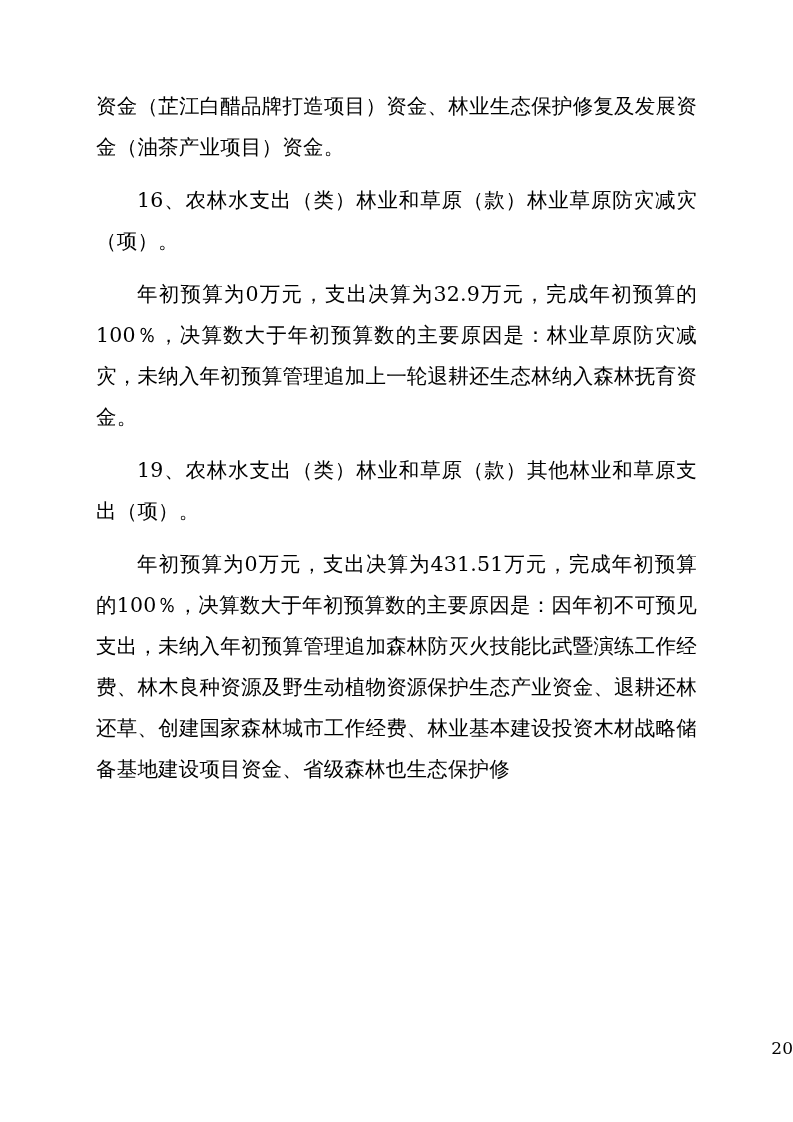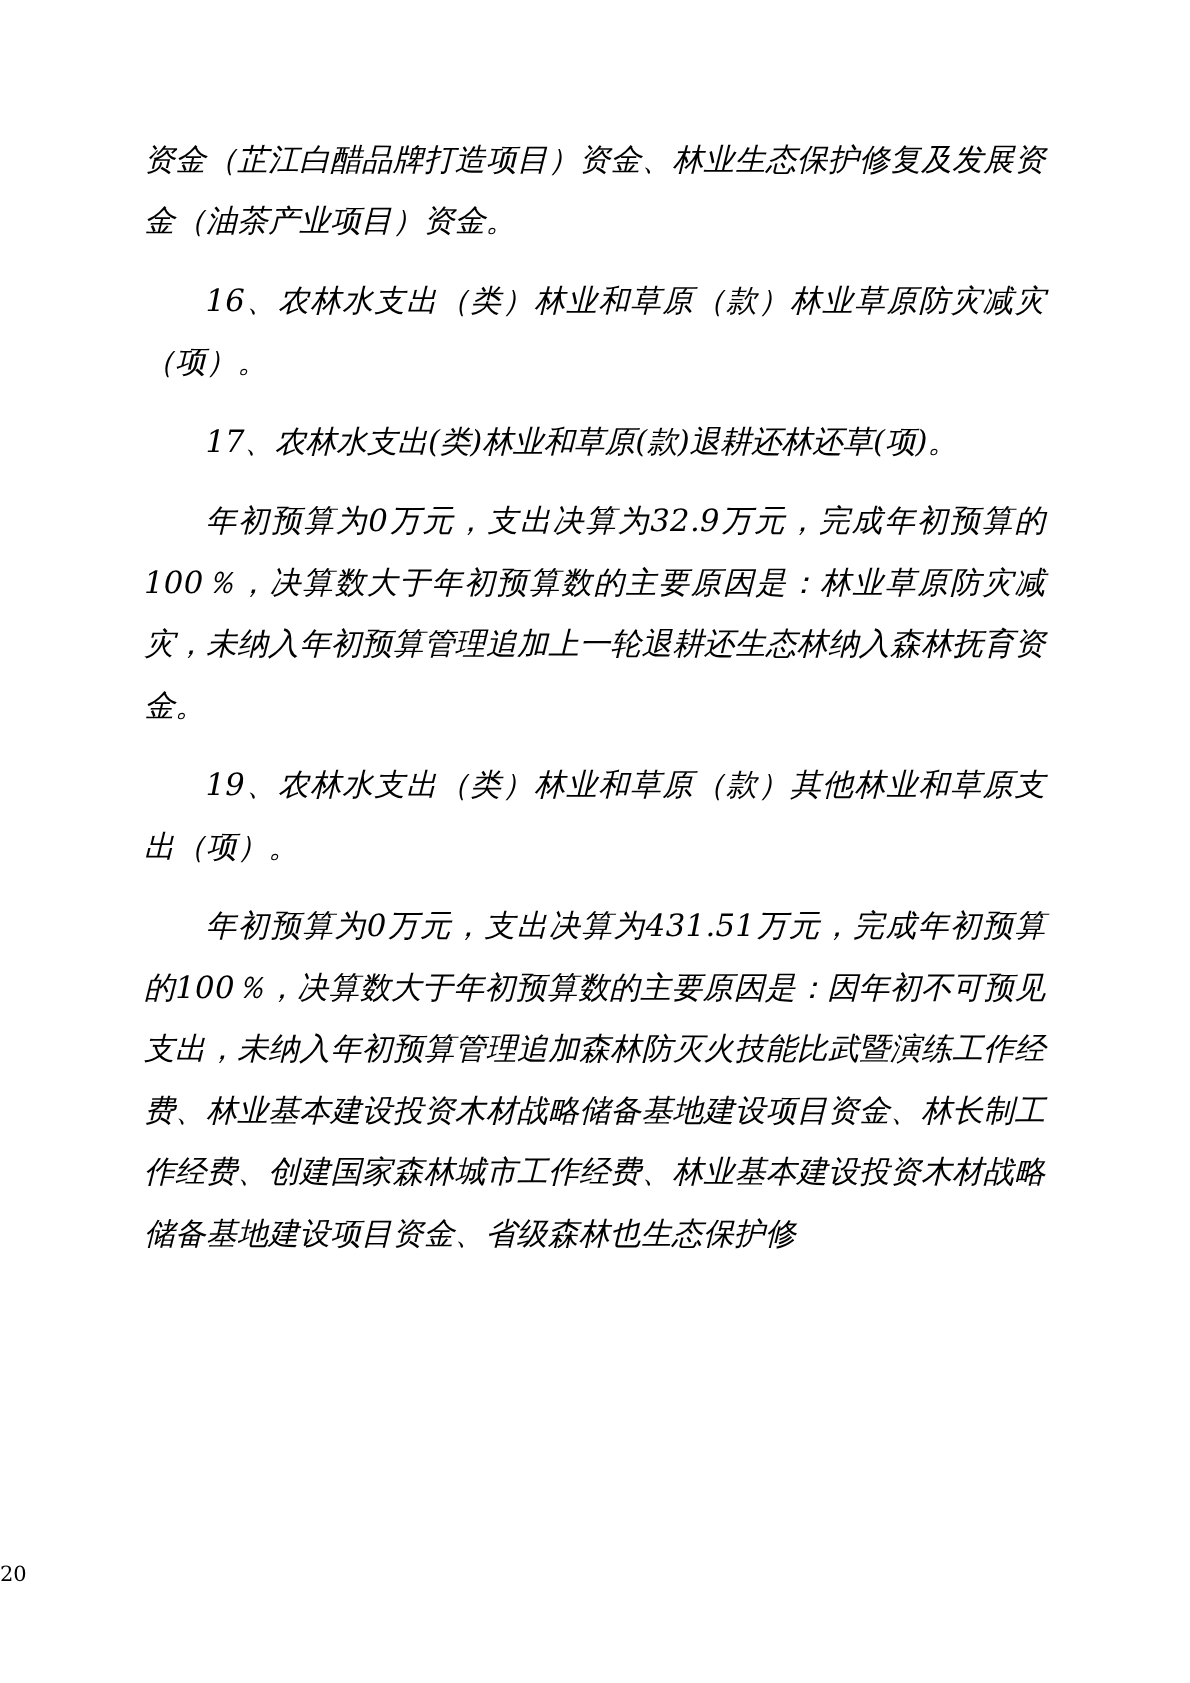"资金（芷江白醋品牌打造项目）资金、林业生态保护修复及发展资金（油茶产业项目）资金" .para { font-style: italic -> none }
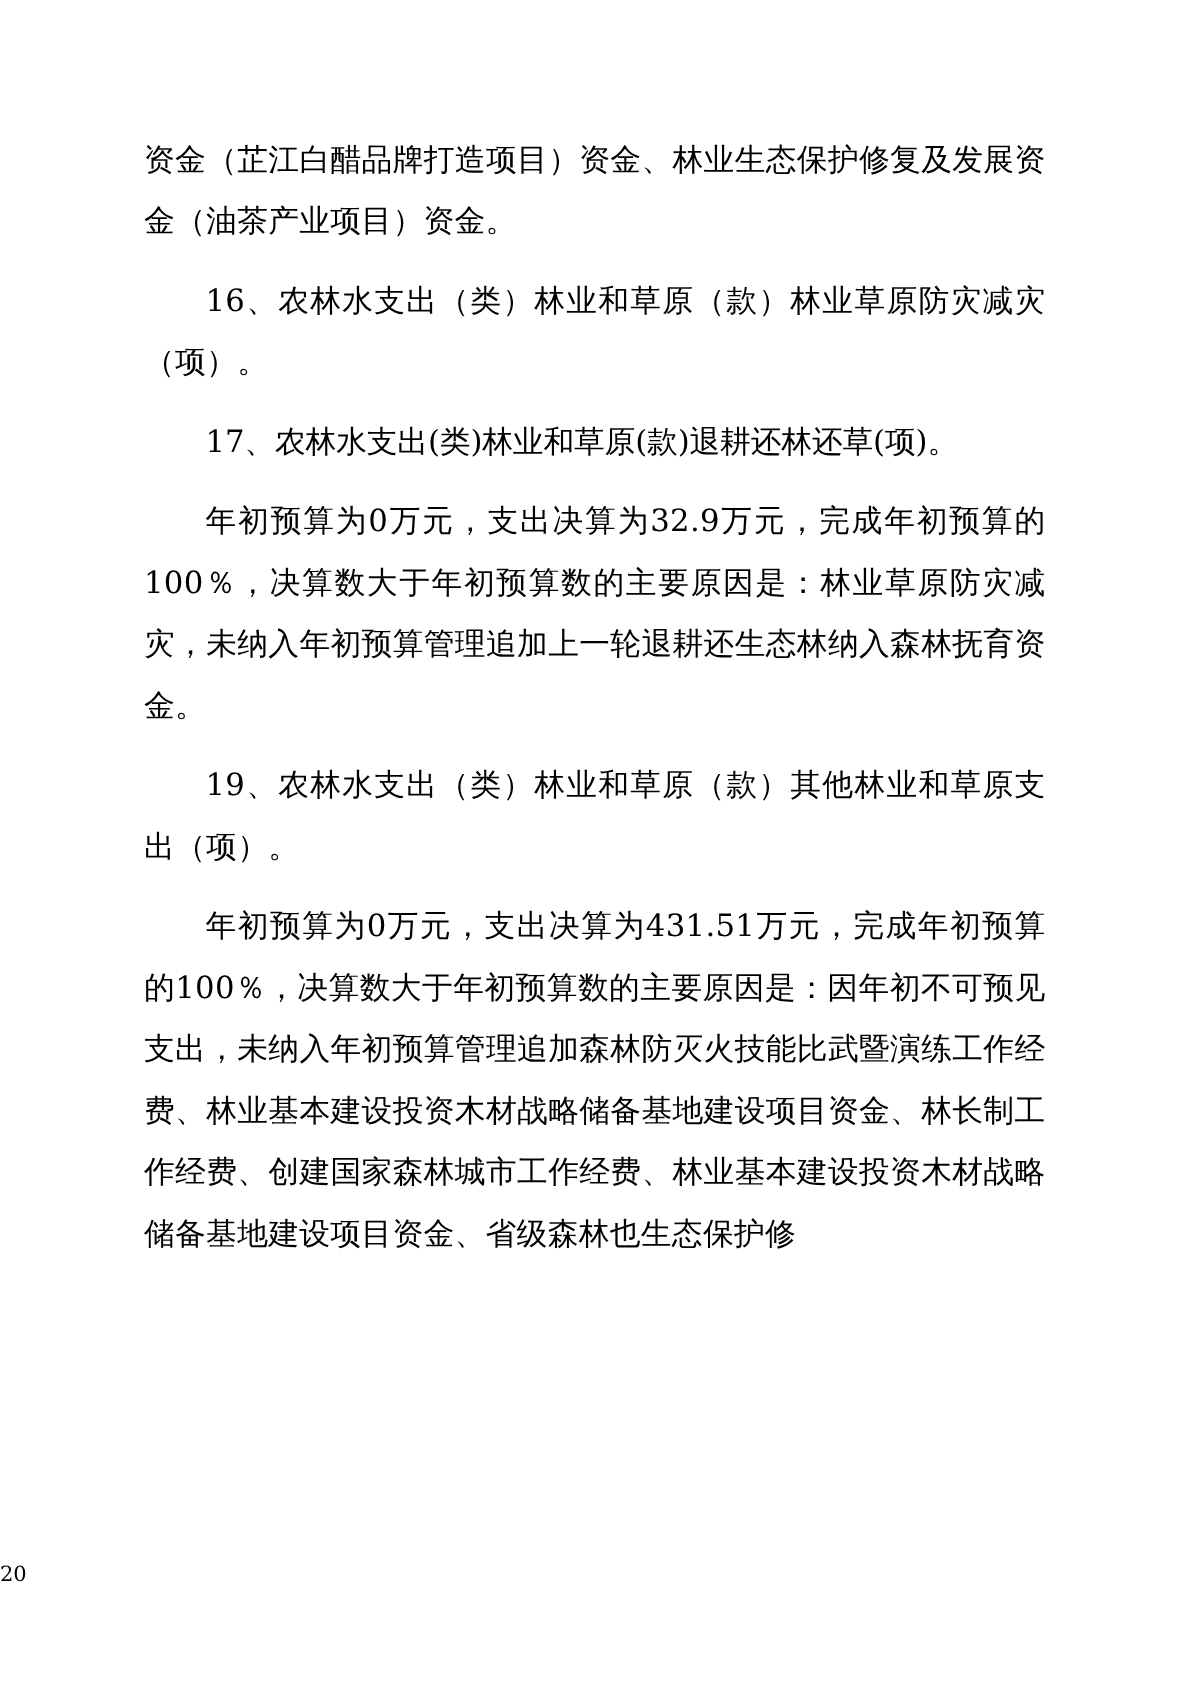"17、农林水支出(类)林业和草原(款)退耕还林还草(项)。" p.para { html: <p>17、农林水支出(类)林业和草原(款)退耕还林还草(项)。</p> -> none }
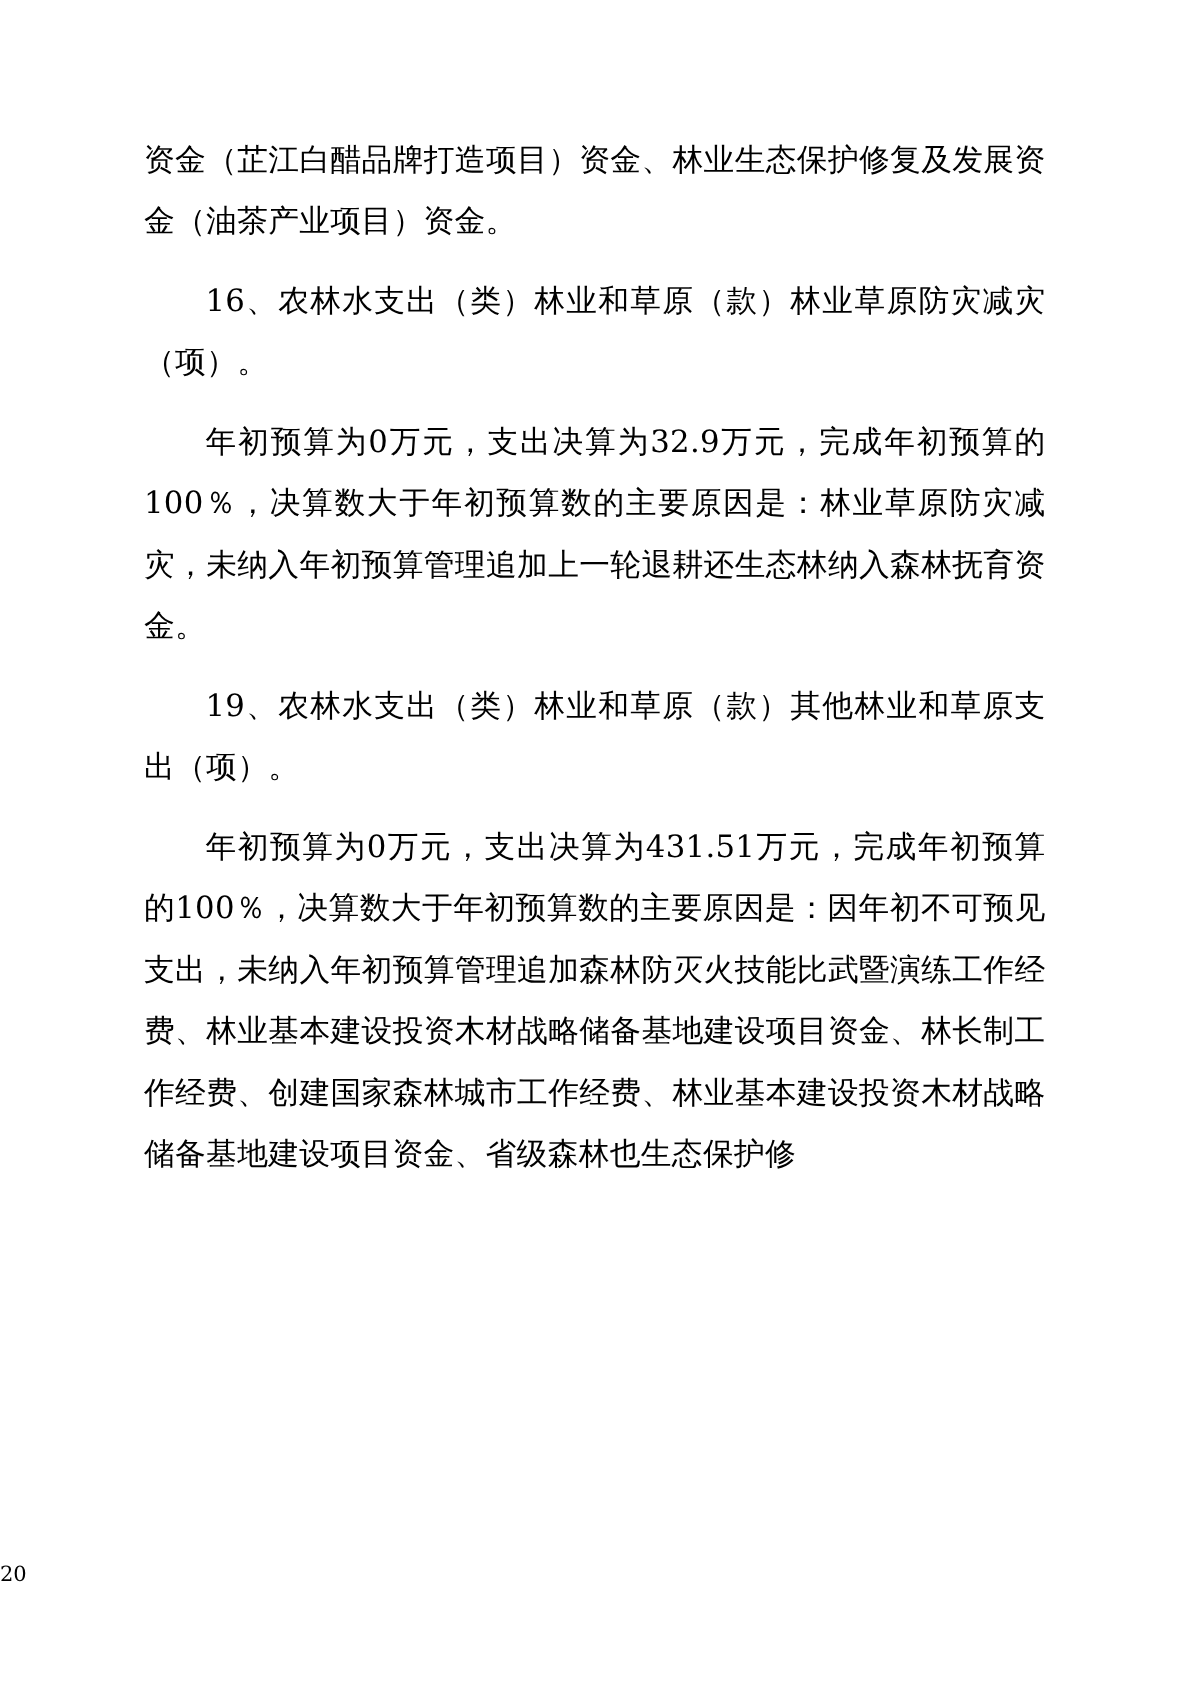"年初预算为0万元，支出决算为431.51万元，完成年初预算的100％，决算数大于" p.para { text: 业基本建设投资木材战略储备基地建设项目资金、林长制工作经费 -> 木良种资源及野生动植物资源保护生态产业资金、退耕还林还草 }
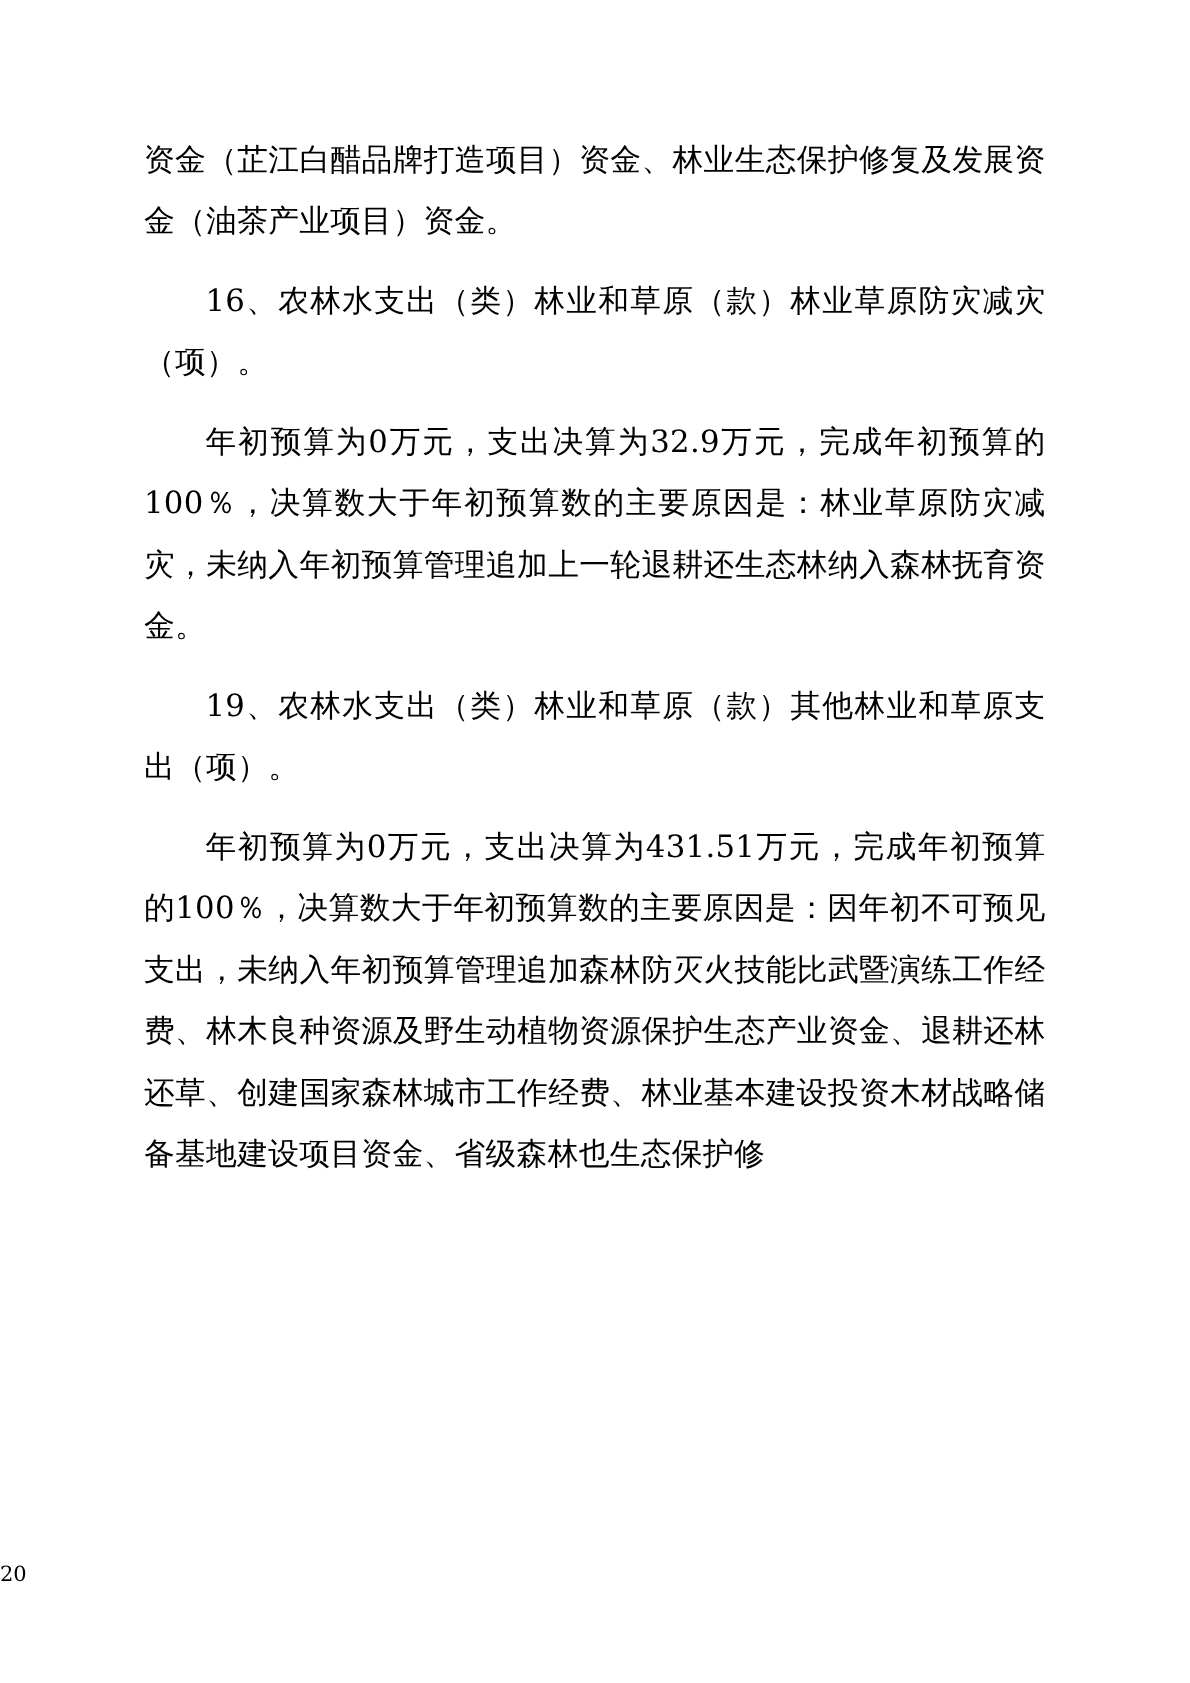"20" .page-number { font-size: 14px -> 17px; text-align: left -> right }
